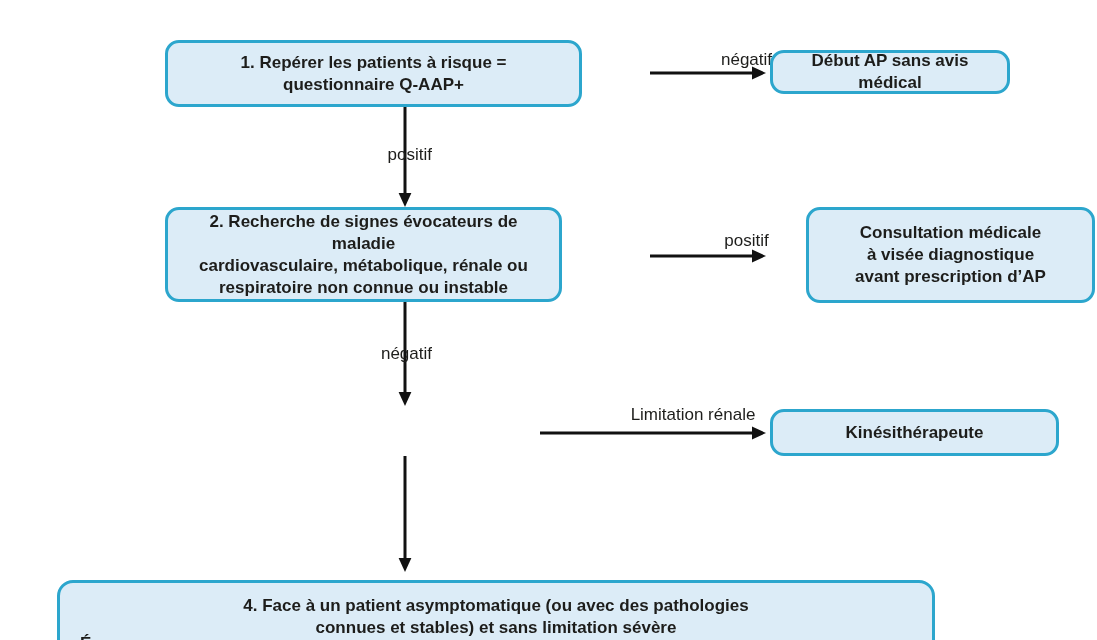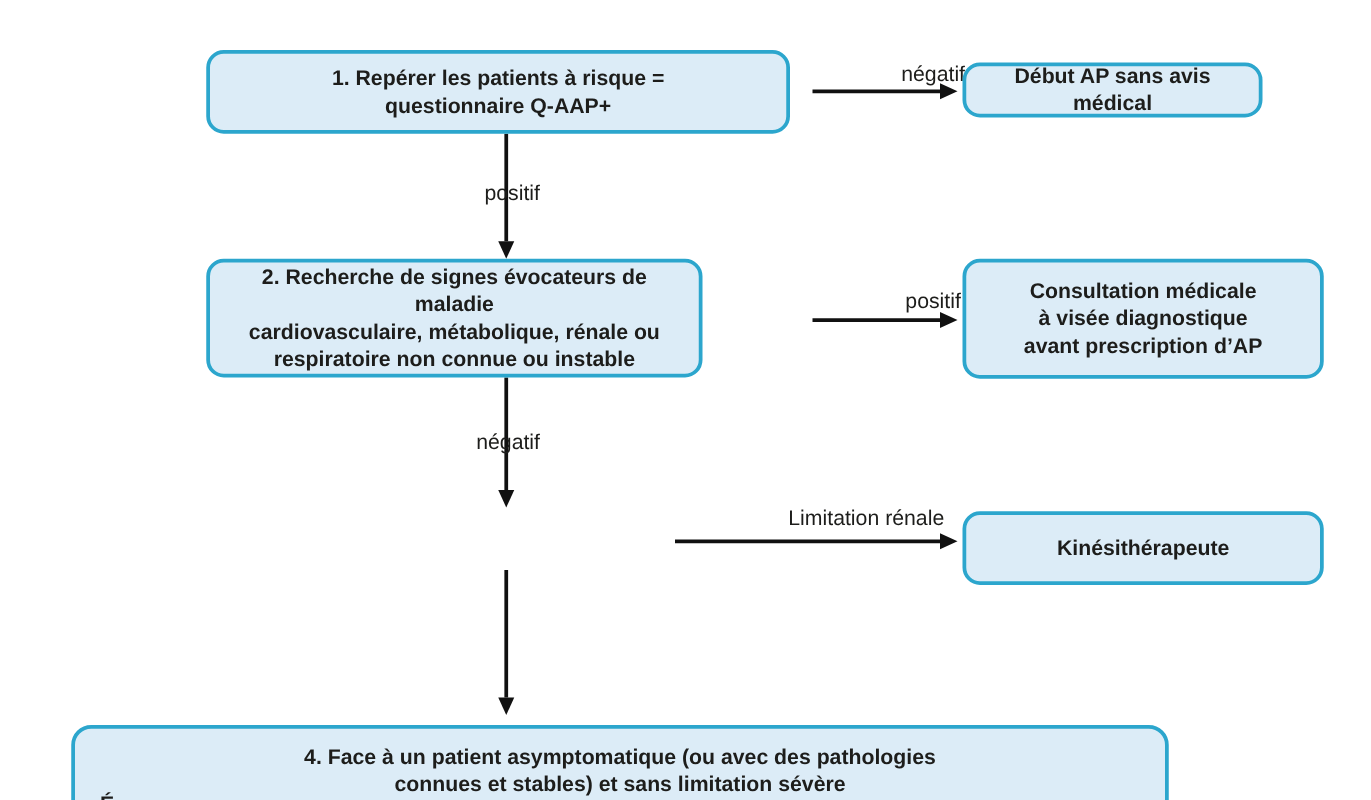"1. Repérer les patients à" div.node { width: 467px -> 417px }
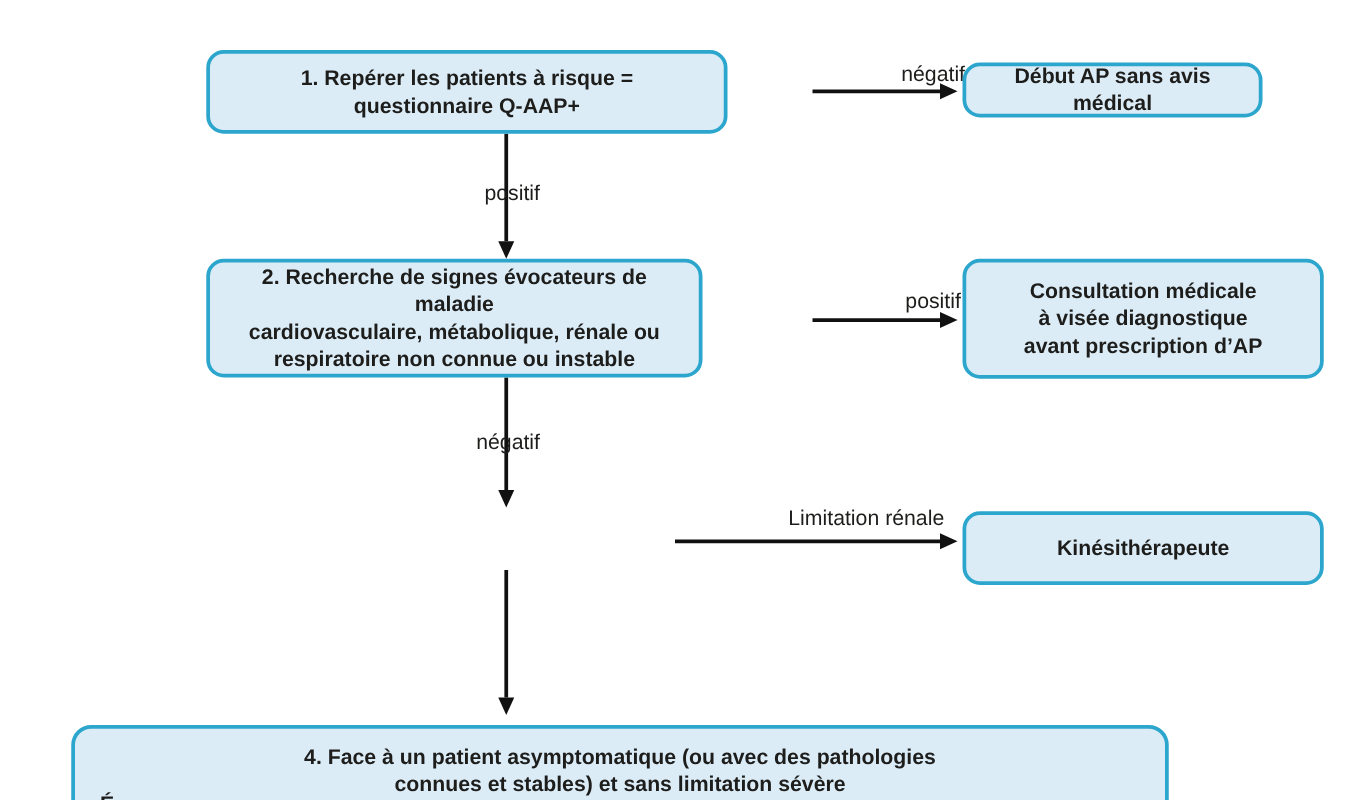"Consultation médicale" div.node { left: 770px -> 806px }
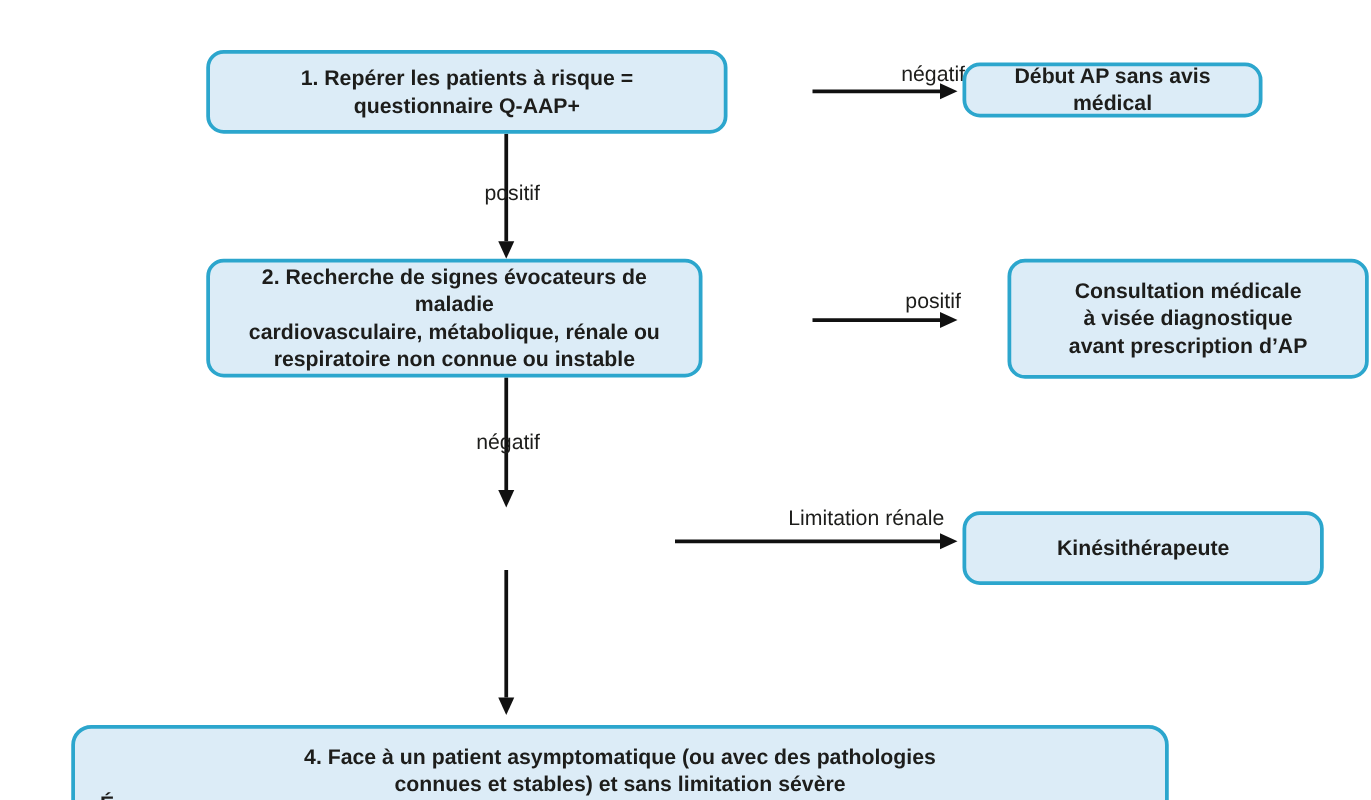"Kinésithérapeute" div.node { height: 59px -> 47px }
